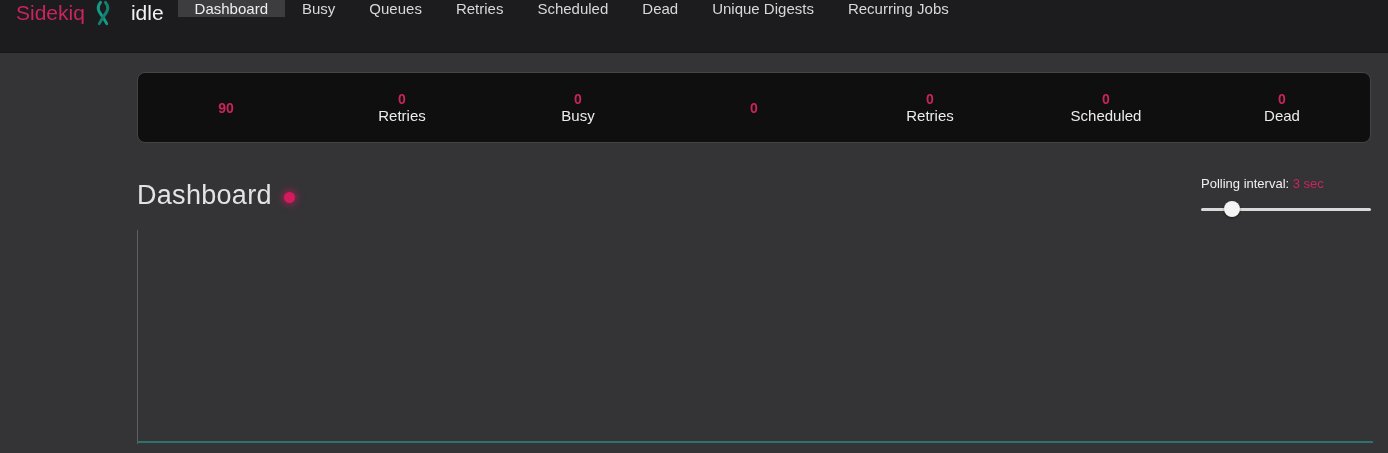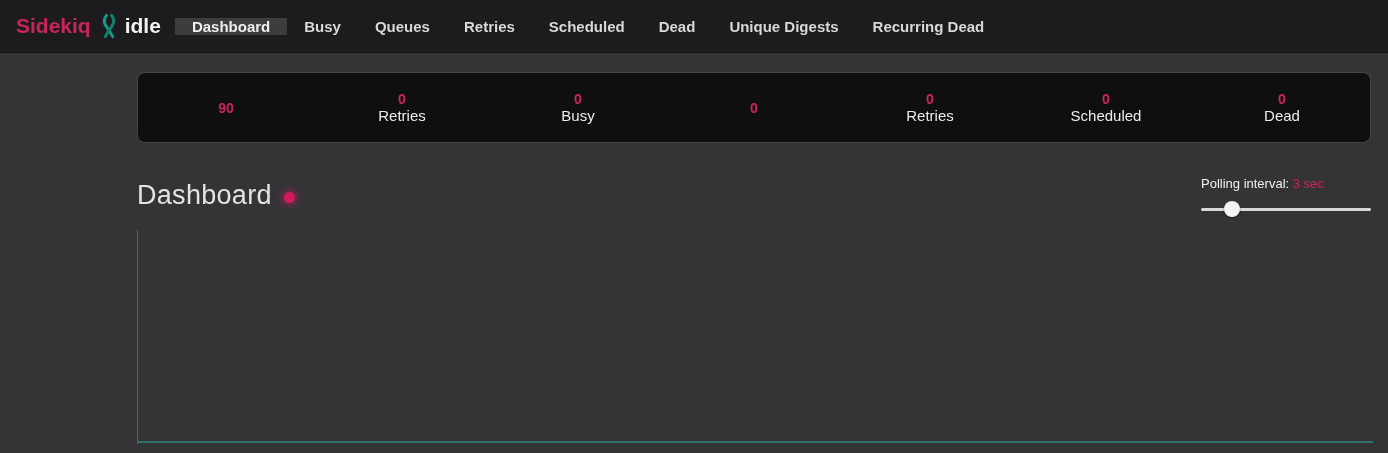"Sidekiq" .navbar { align-items: center -> flex-start; font-weight: bold -> none }
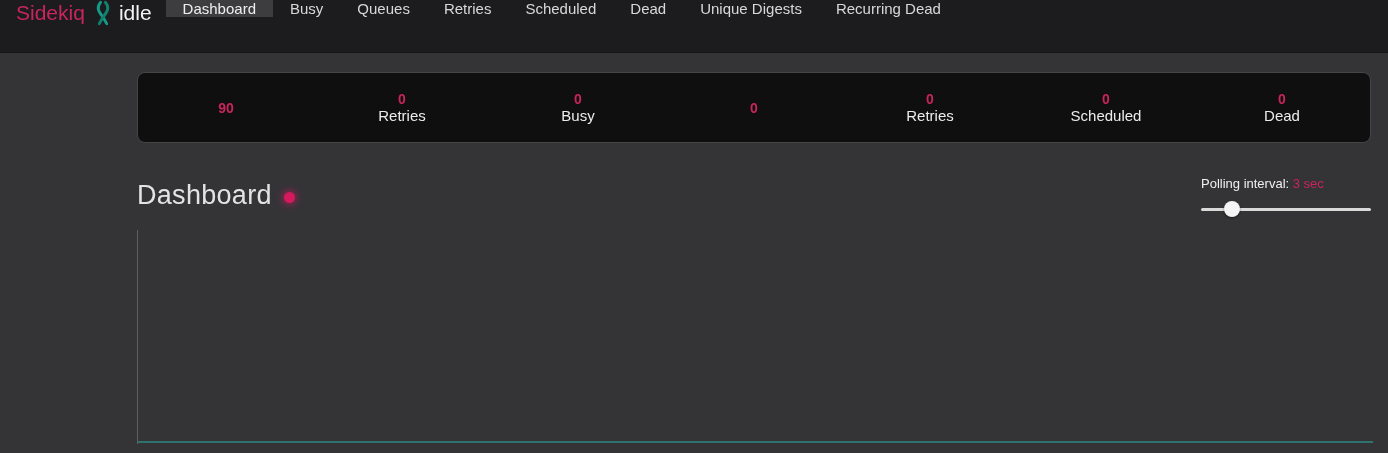"idle" .brand-status { margin-left: none -> 12px }
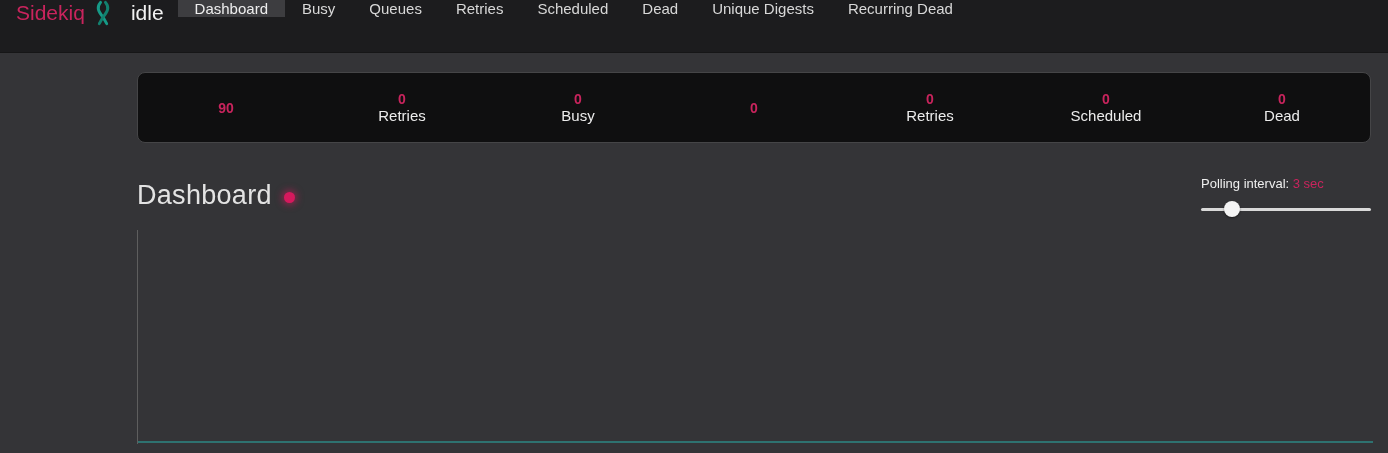"Recurring Dead" div.nav-item { text: Dead -> Jobs }
